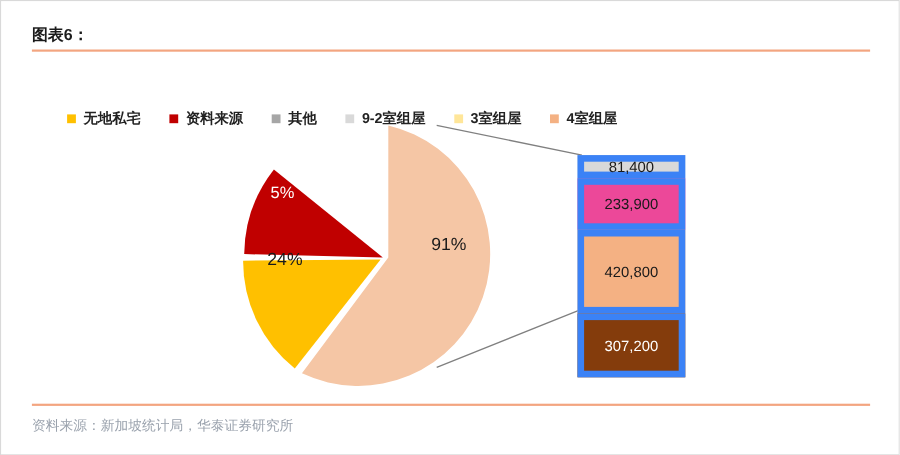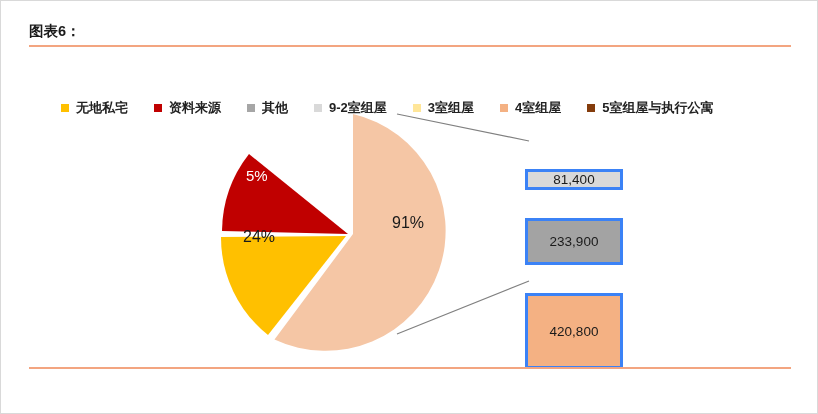"5室组屋与执行公寓" div.legend-item { html: <div> <span></span> <span>5室组屋与执行公寓</span> </div> -> none }
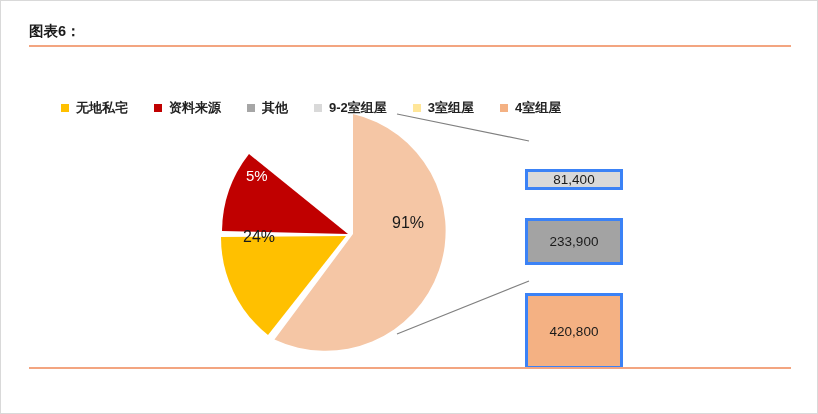"81,400" .stack-seg { border: 3px solid #3b82f6 -> 6px solid #3b82f6; margin-top: 28px -> none }
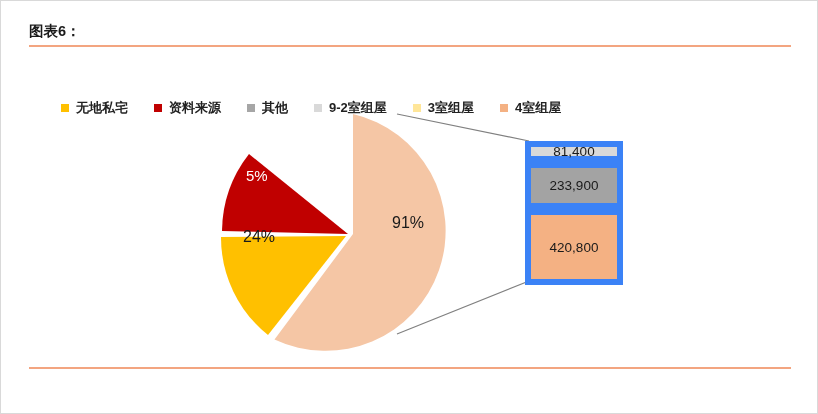"233,900" div.stack-seg { background: #a3a3a3 -> #ec4899 }
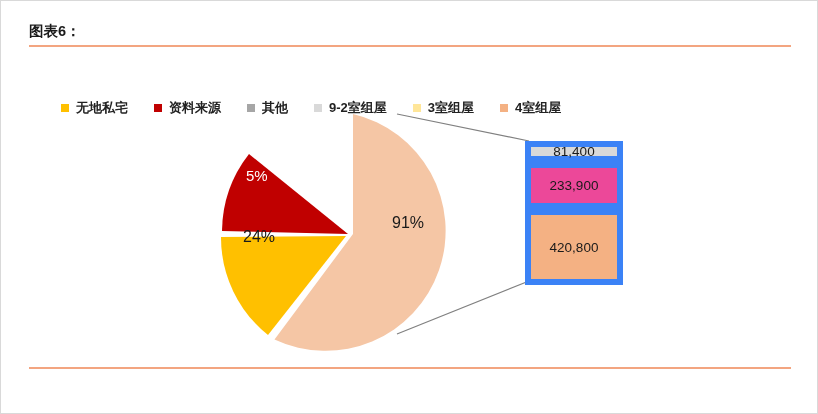"307,200" div.stack-seg { html: none -> <div> <span>307,200</span> </div> }
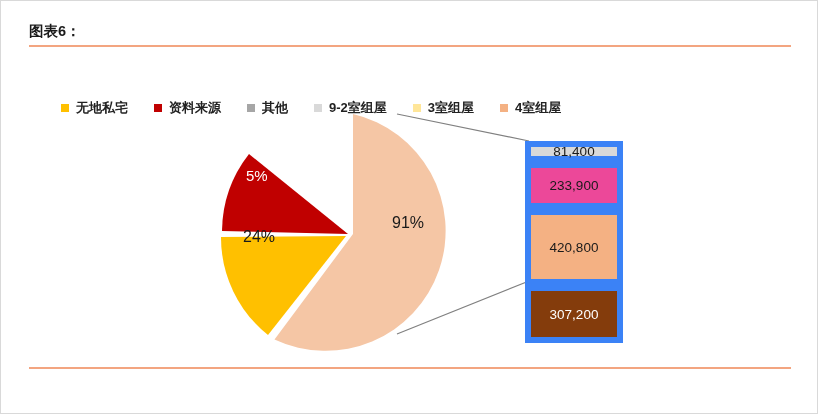"资料来源：新加坡统计局，华泰证券研究所" div.foot-note { html: none -> <div>资料来源：新加坡统计局，华泰证券研究所</div> }
